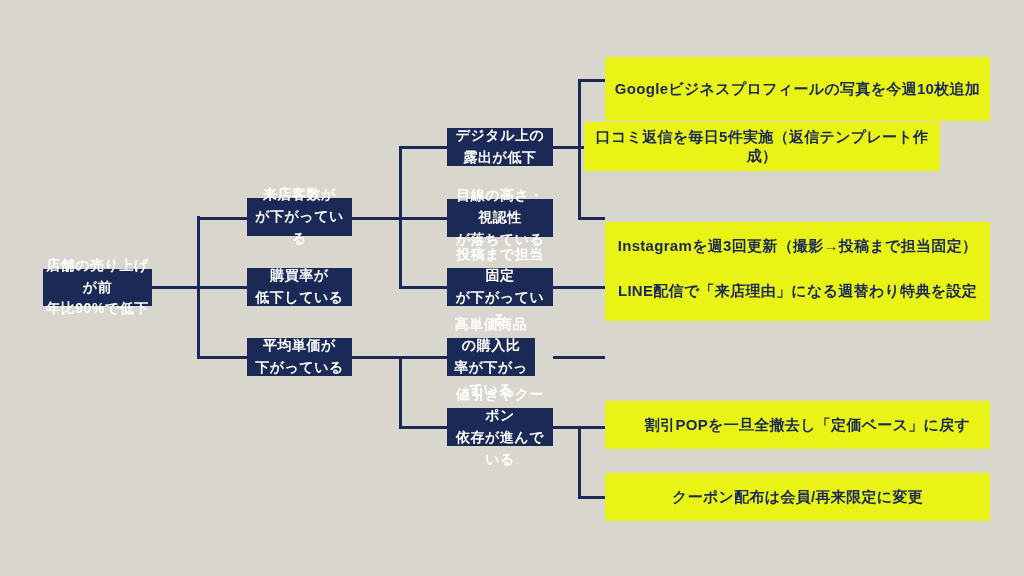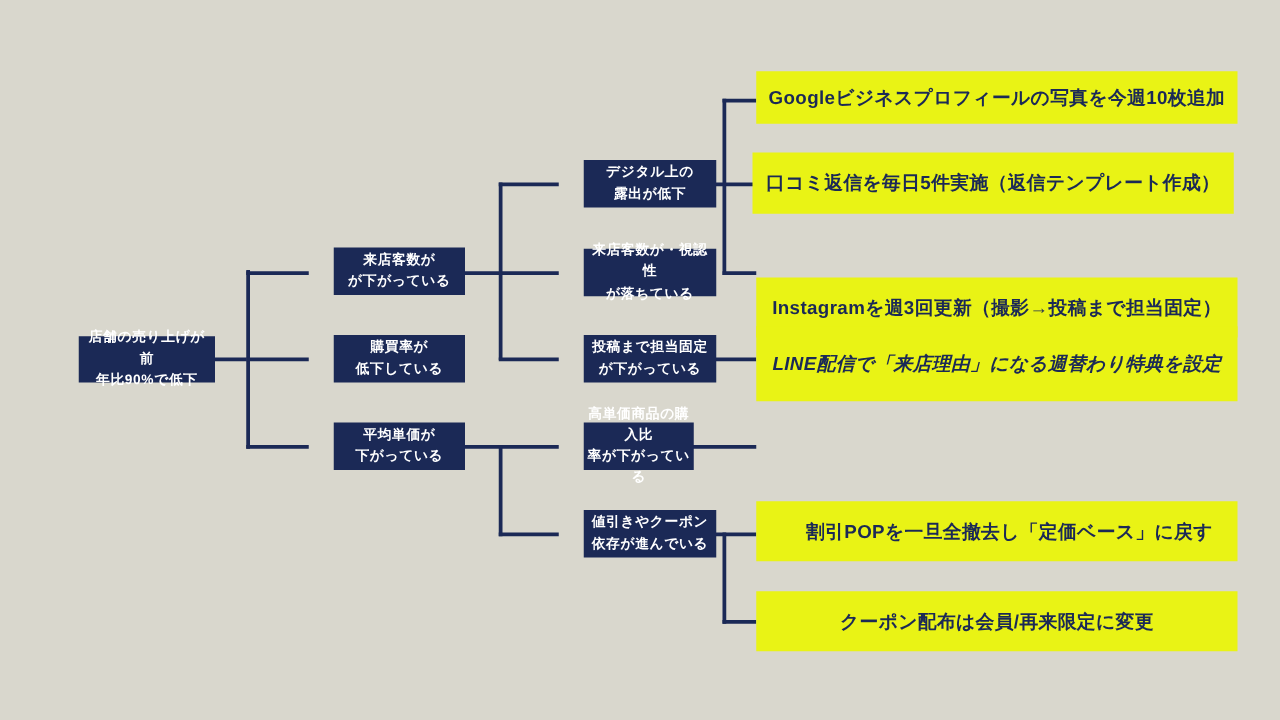"Googleビジネスプロフィールの写真を今週10枚追加" div.action { height: 42px -> 64px }
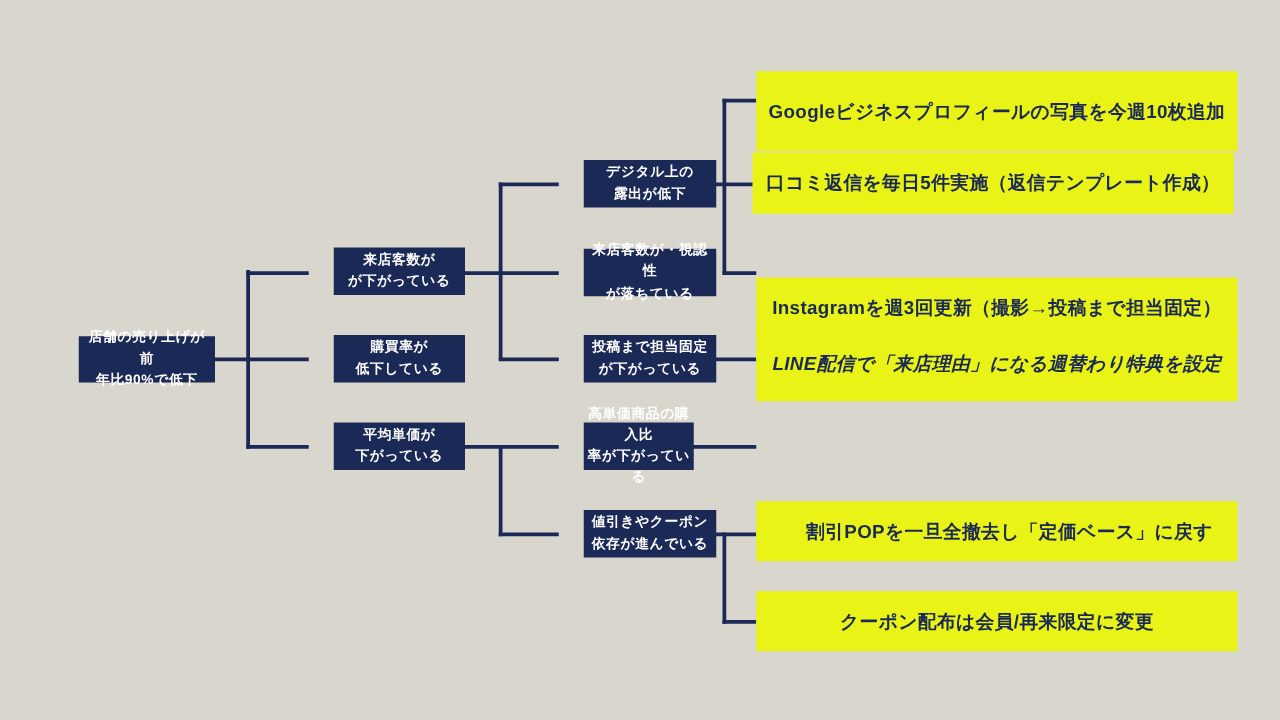"デジタル上の" .node { font-size: 11px -> 14px; margin-left: 20px -> none }
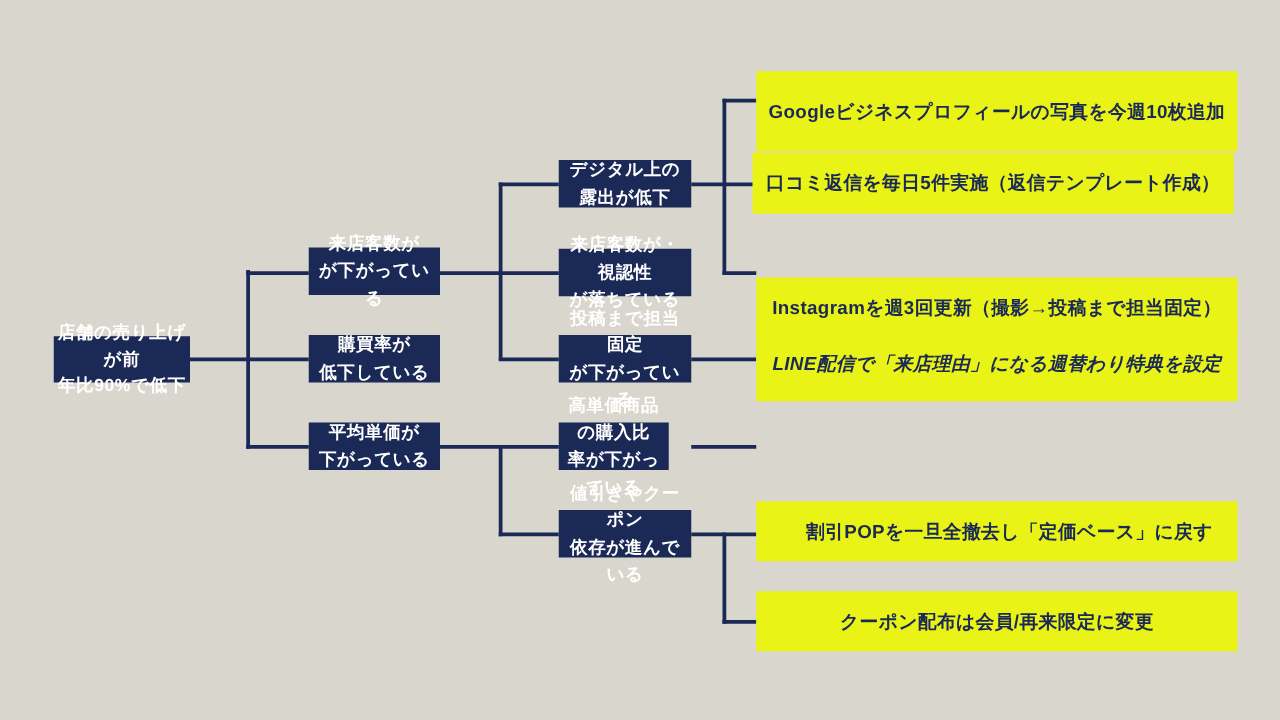"口コミ返信を毎日5件実施（返信テンプレート作成）" div.action { left: 602px -> 584px; width: 385px -> 356px }
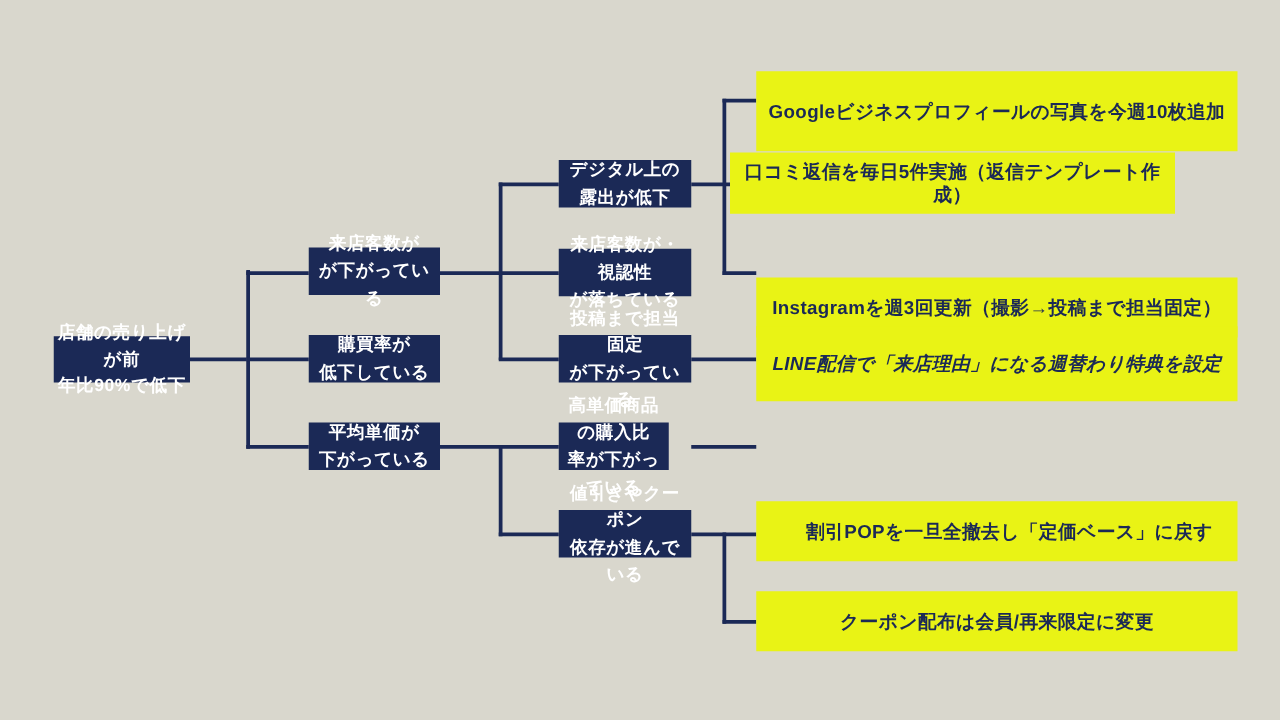"来店客数が・視認性" div.node { text: 来店客数が -> 目線の高さ }
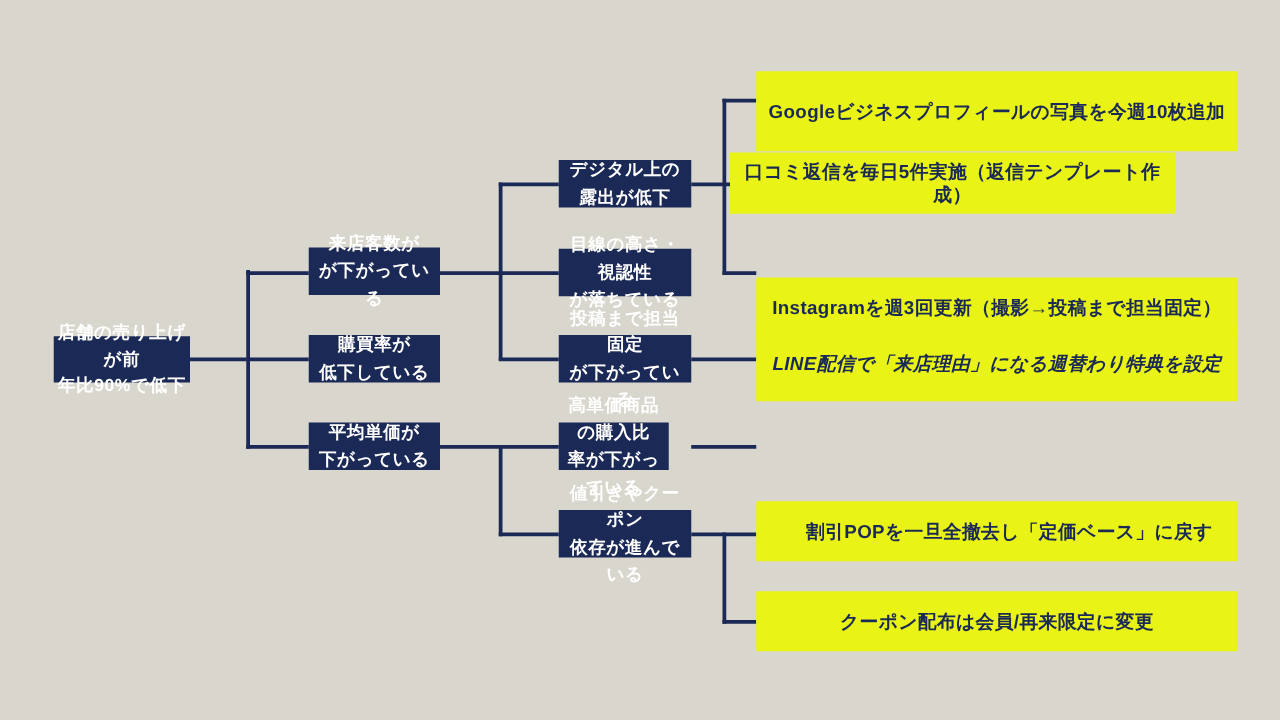"LINE配信で「来店理由」になる週替わり特典を設定" div.action { font-style: italic -> none }
